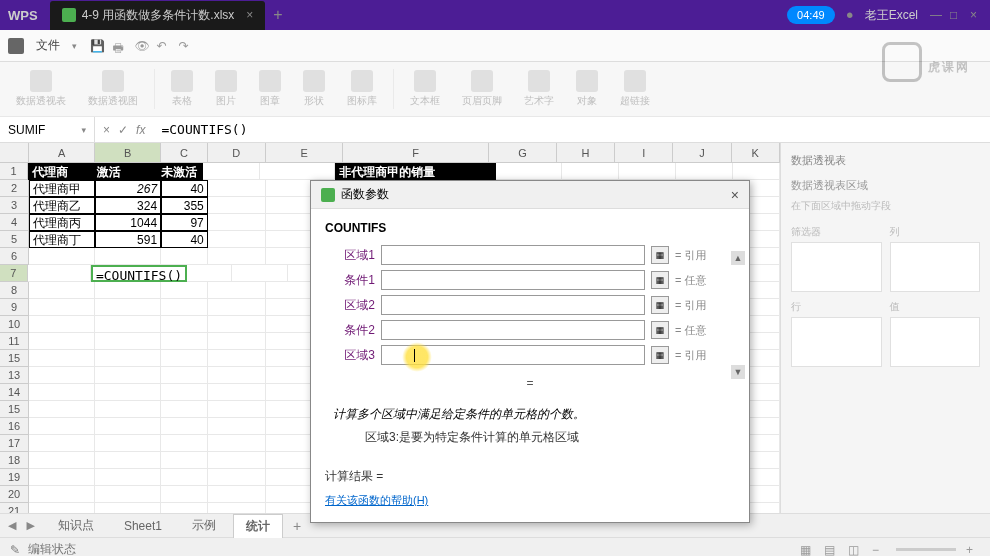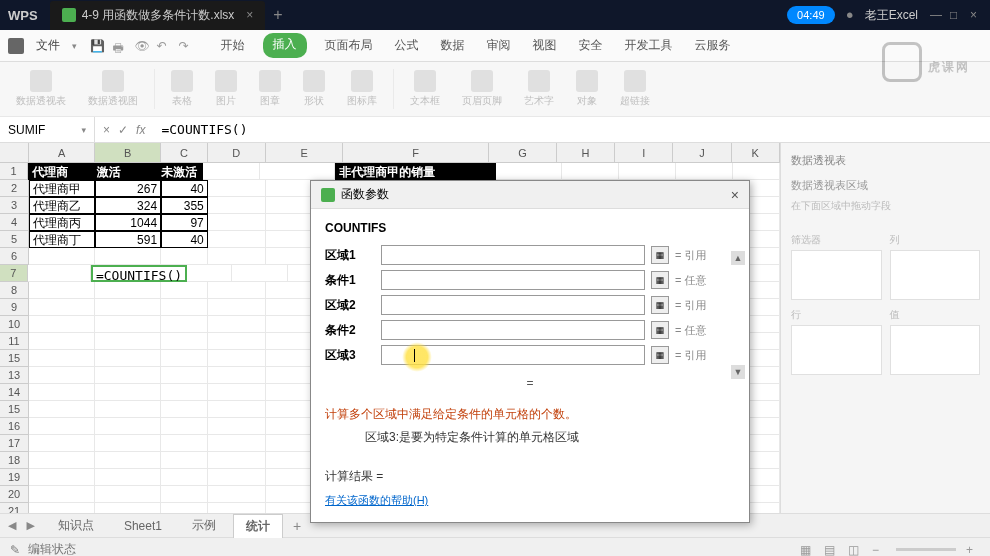"WPS" .titlebar { background: #0f172a -> #4c1d95 }
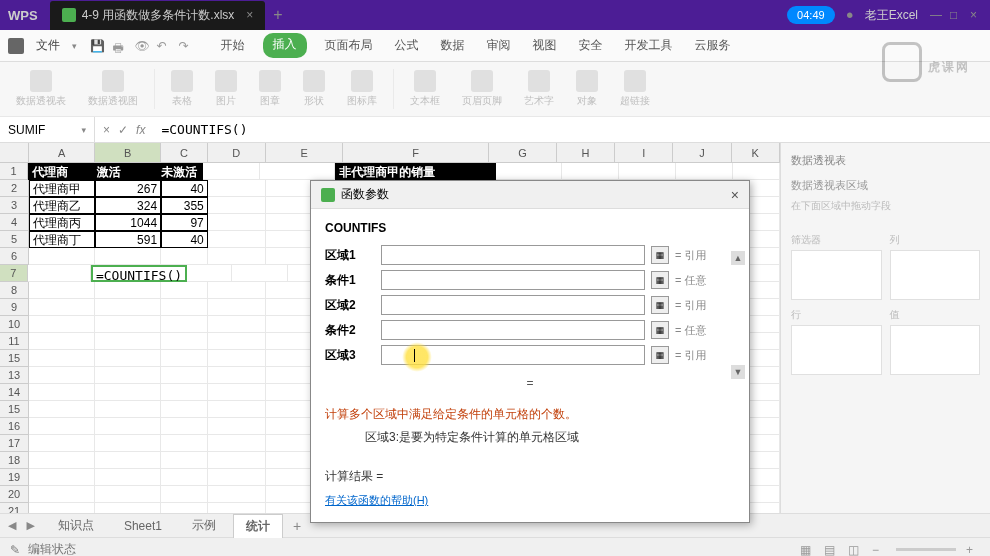"开始" div.tabs { html: <div> <span>开始</span> <span>插入</span> <span>页面布局</span> <span>公式</span> <span>数据</span> <span>审阅</span> <span>视图</span> <span>安全</span> <span>开发工具</span> <span>云服务</span> </div> -> none }
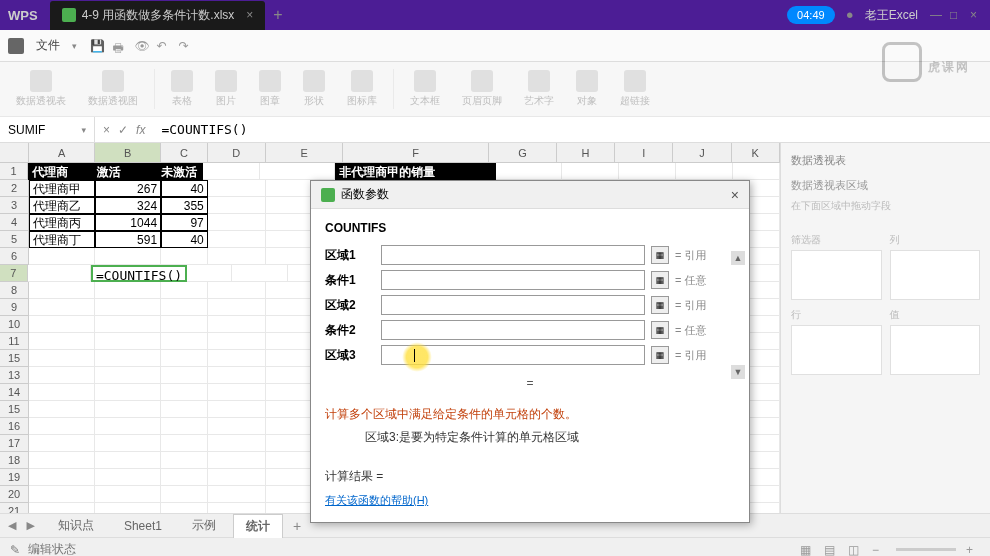"267" div.cell { font-style: none -> italic }
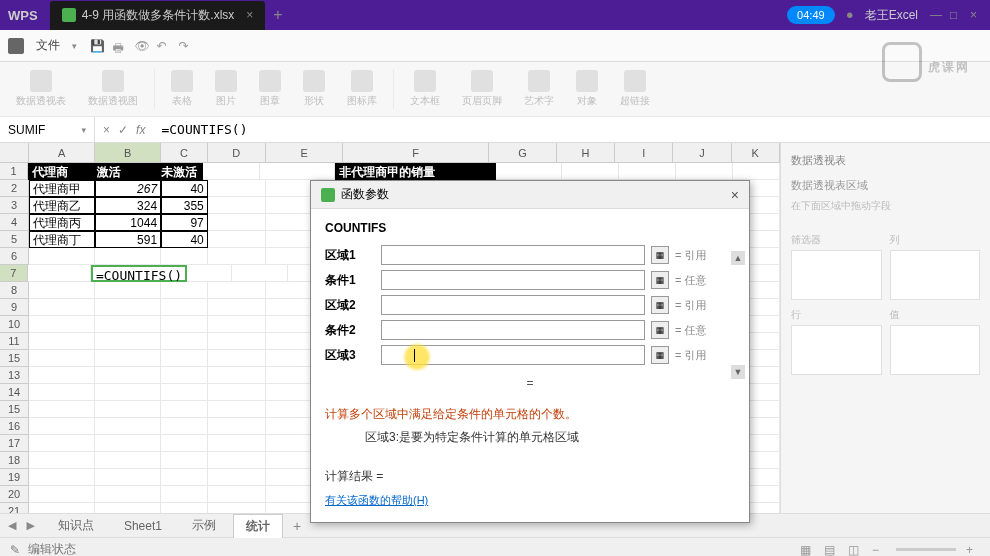"在下面区域中拖动字段" div { margin-bottom: 20px -> 12px }
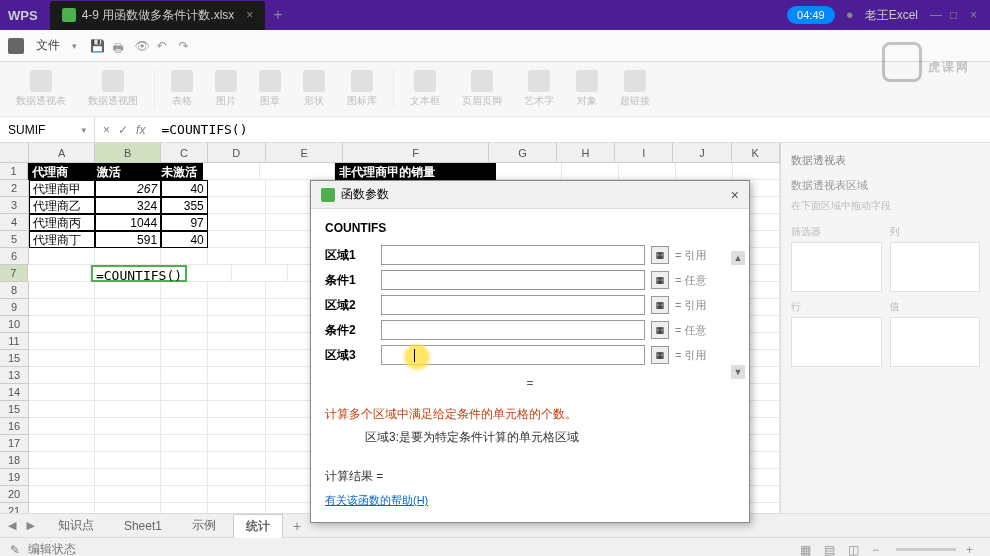"区域1" .dialog .param .p-label { color: #000000 -> #701a75; font-weight: bold -> none; text-align: left -> right }
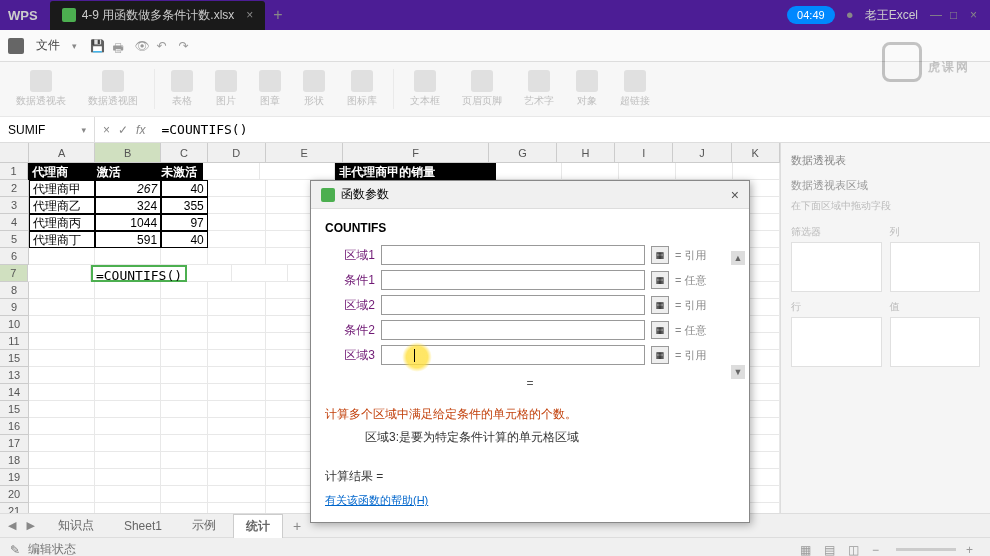"计算多个区域中满足给定条件的单元格的个数。" .dialog .desc { color: #c2410c -> #000000; font-style: none -> italic; margin: 10px 0 6px -> 10px 8px 6px }
